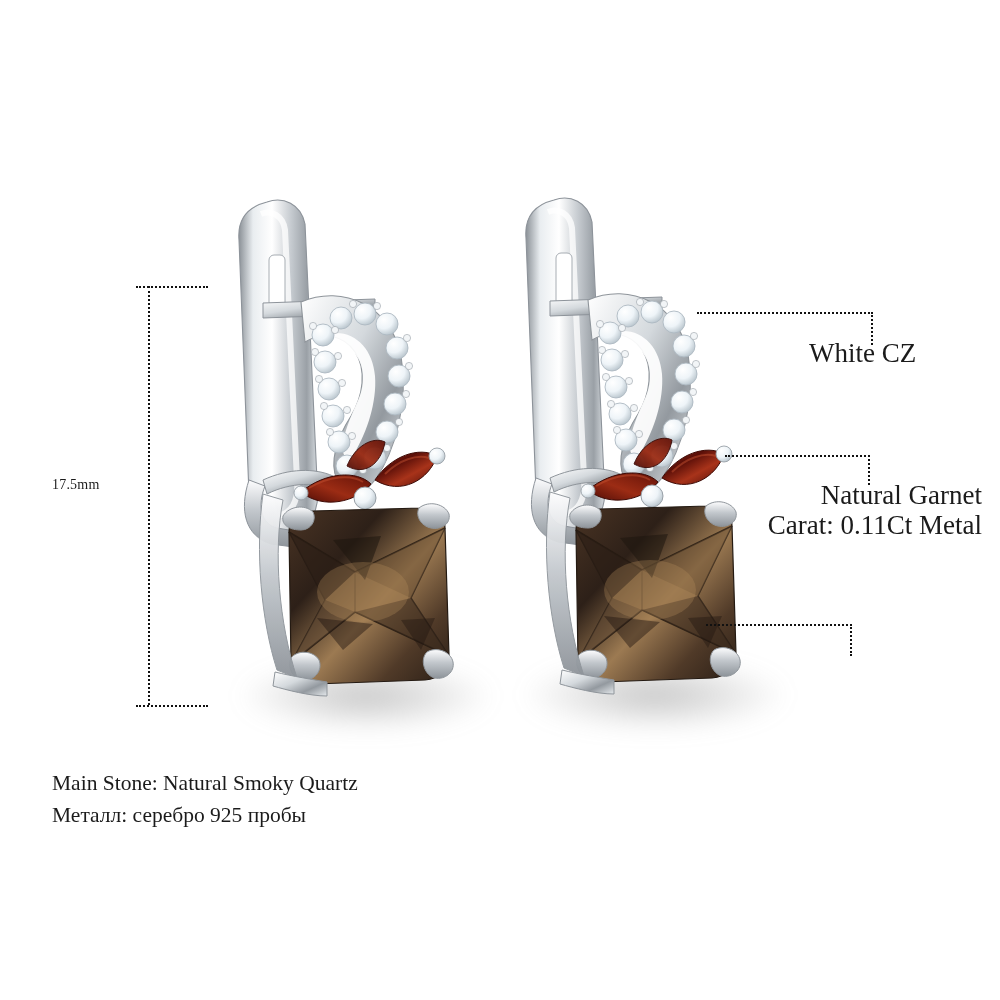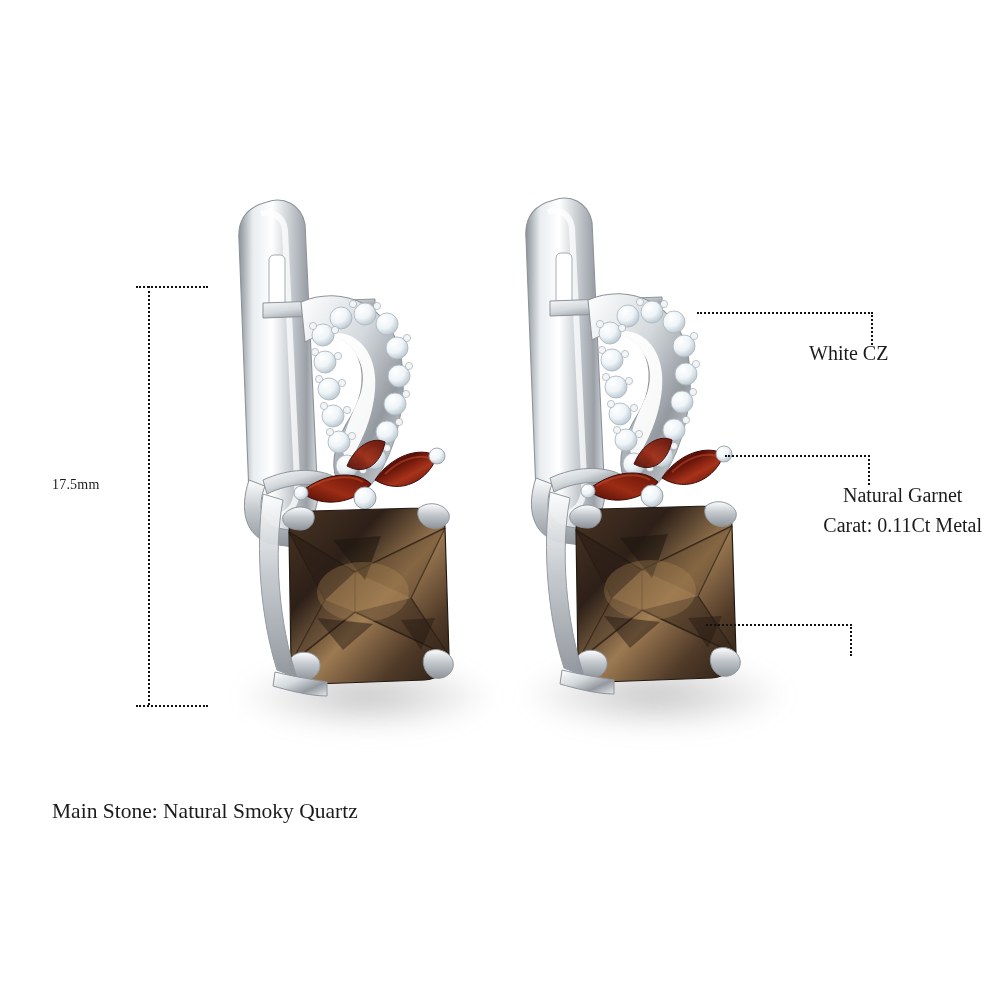"White CZ" .callout { font-size: 20px -> 27px }
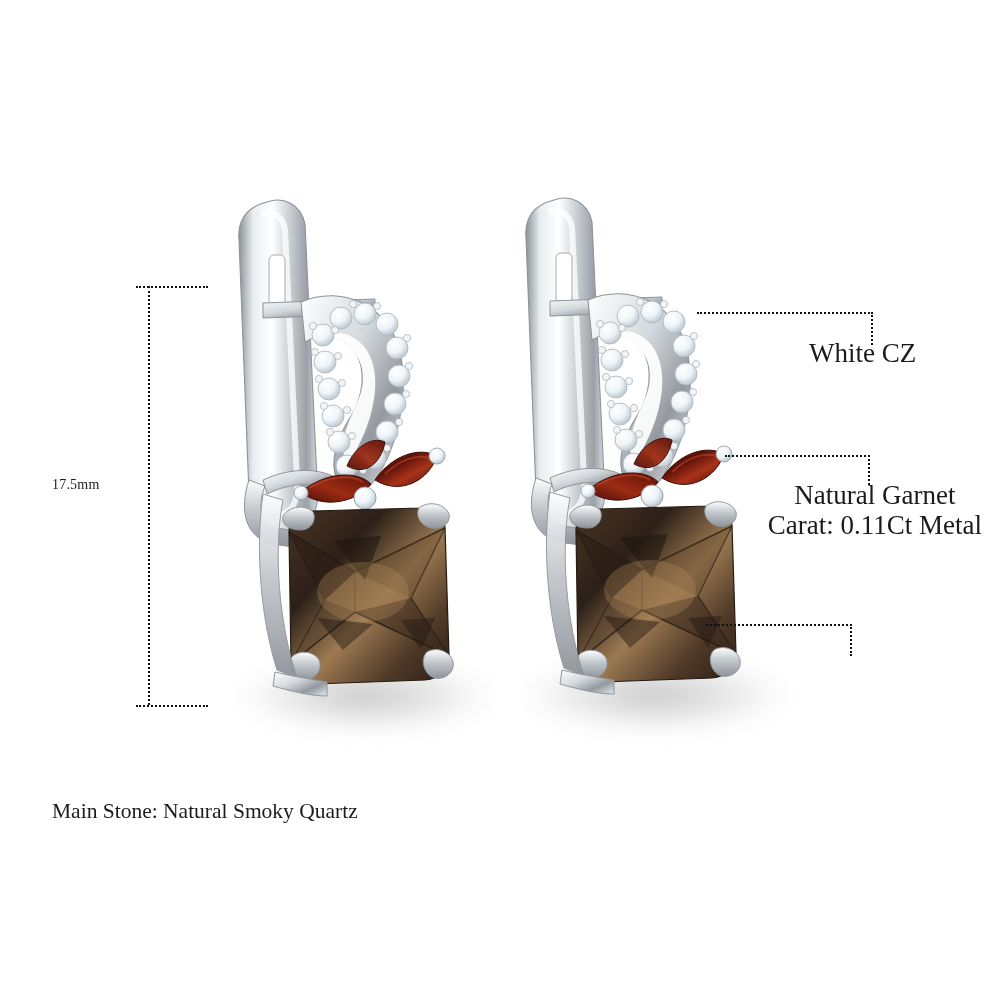"Natural Garnet" .callout.garnet { text-align: center -> right }
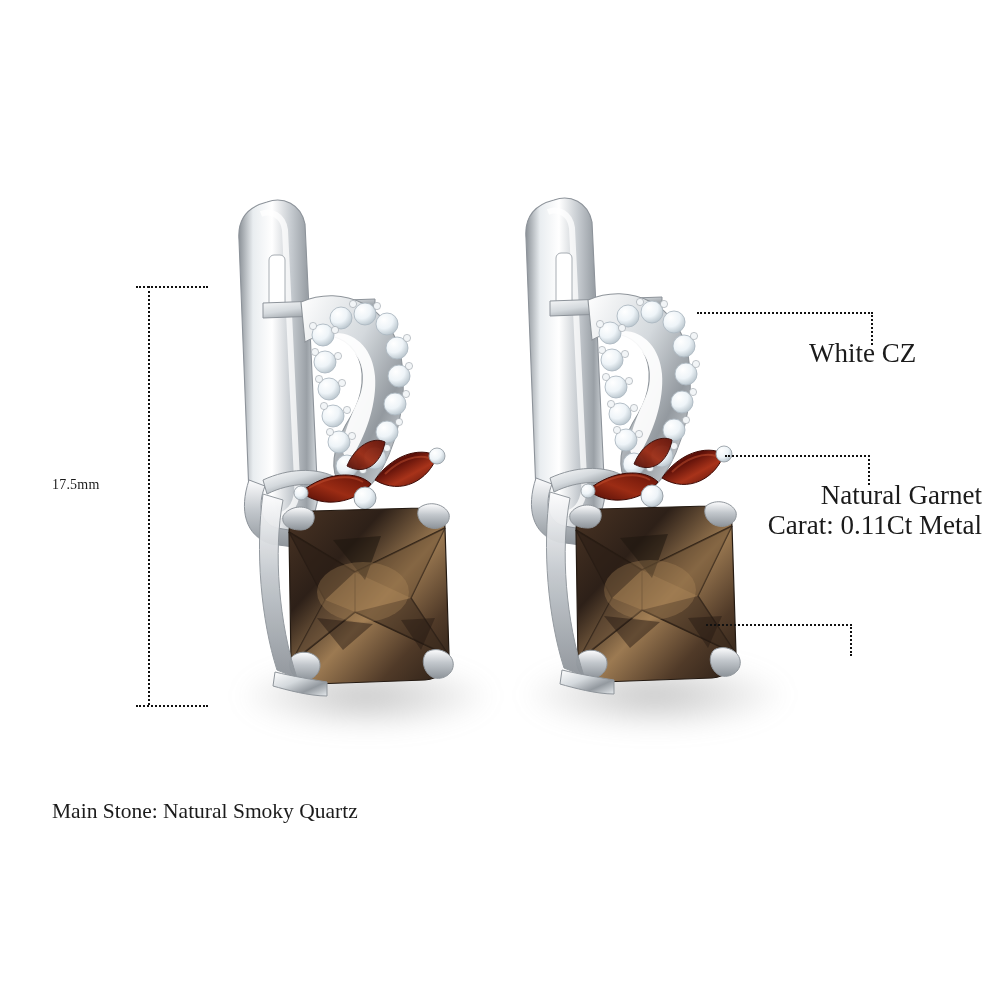"Main Stone: Natural Smoky Quartz" .specs div { margin-top: 28px -> none }
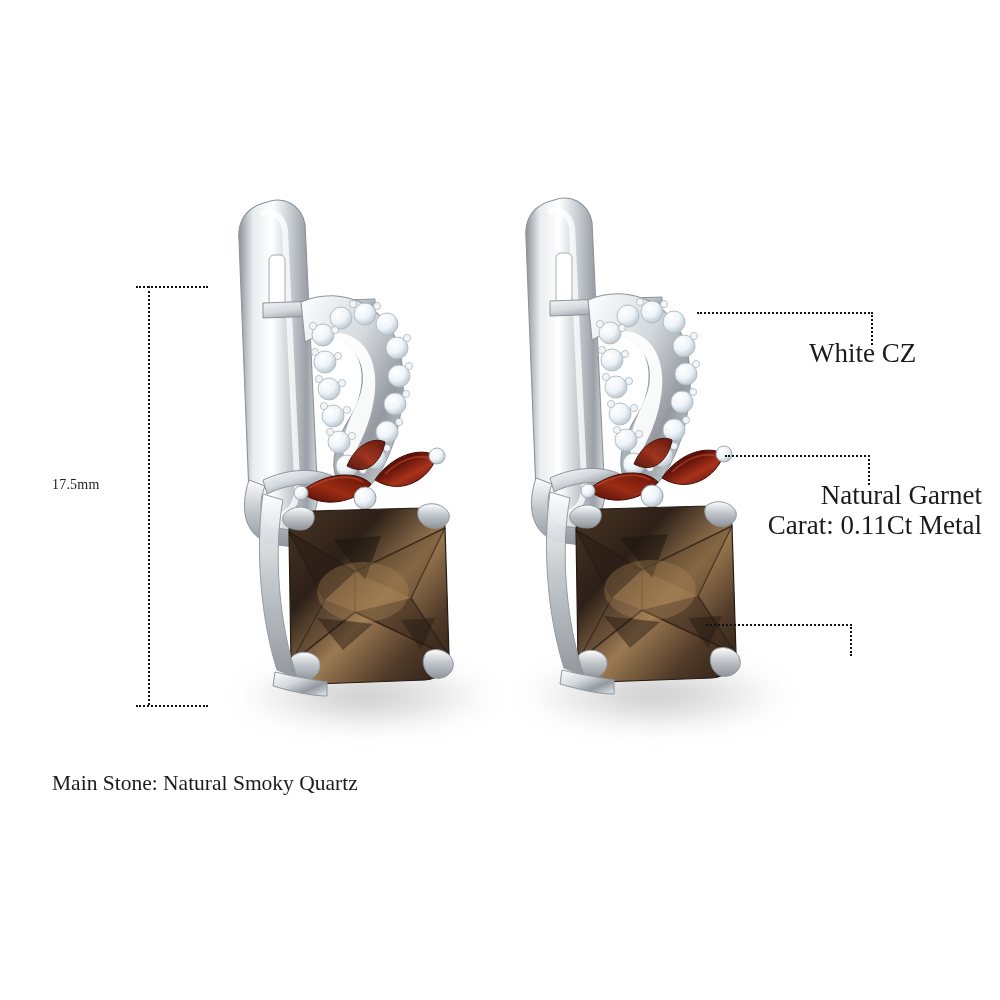"Металл: серебро 925 пробы" div { html: none -> <div>Металл: серебро 925 пробы</div> }
